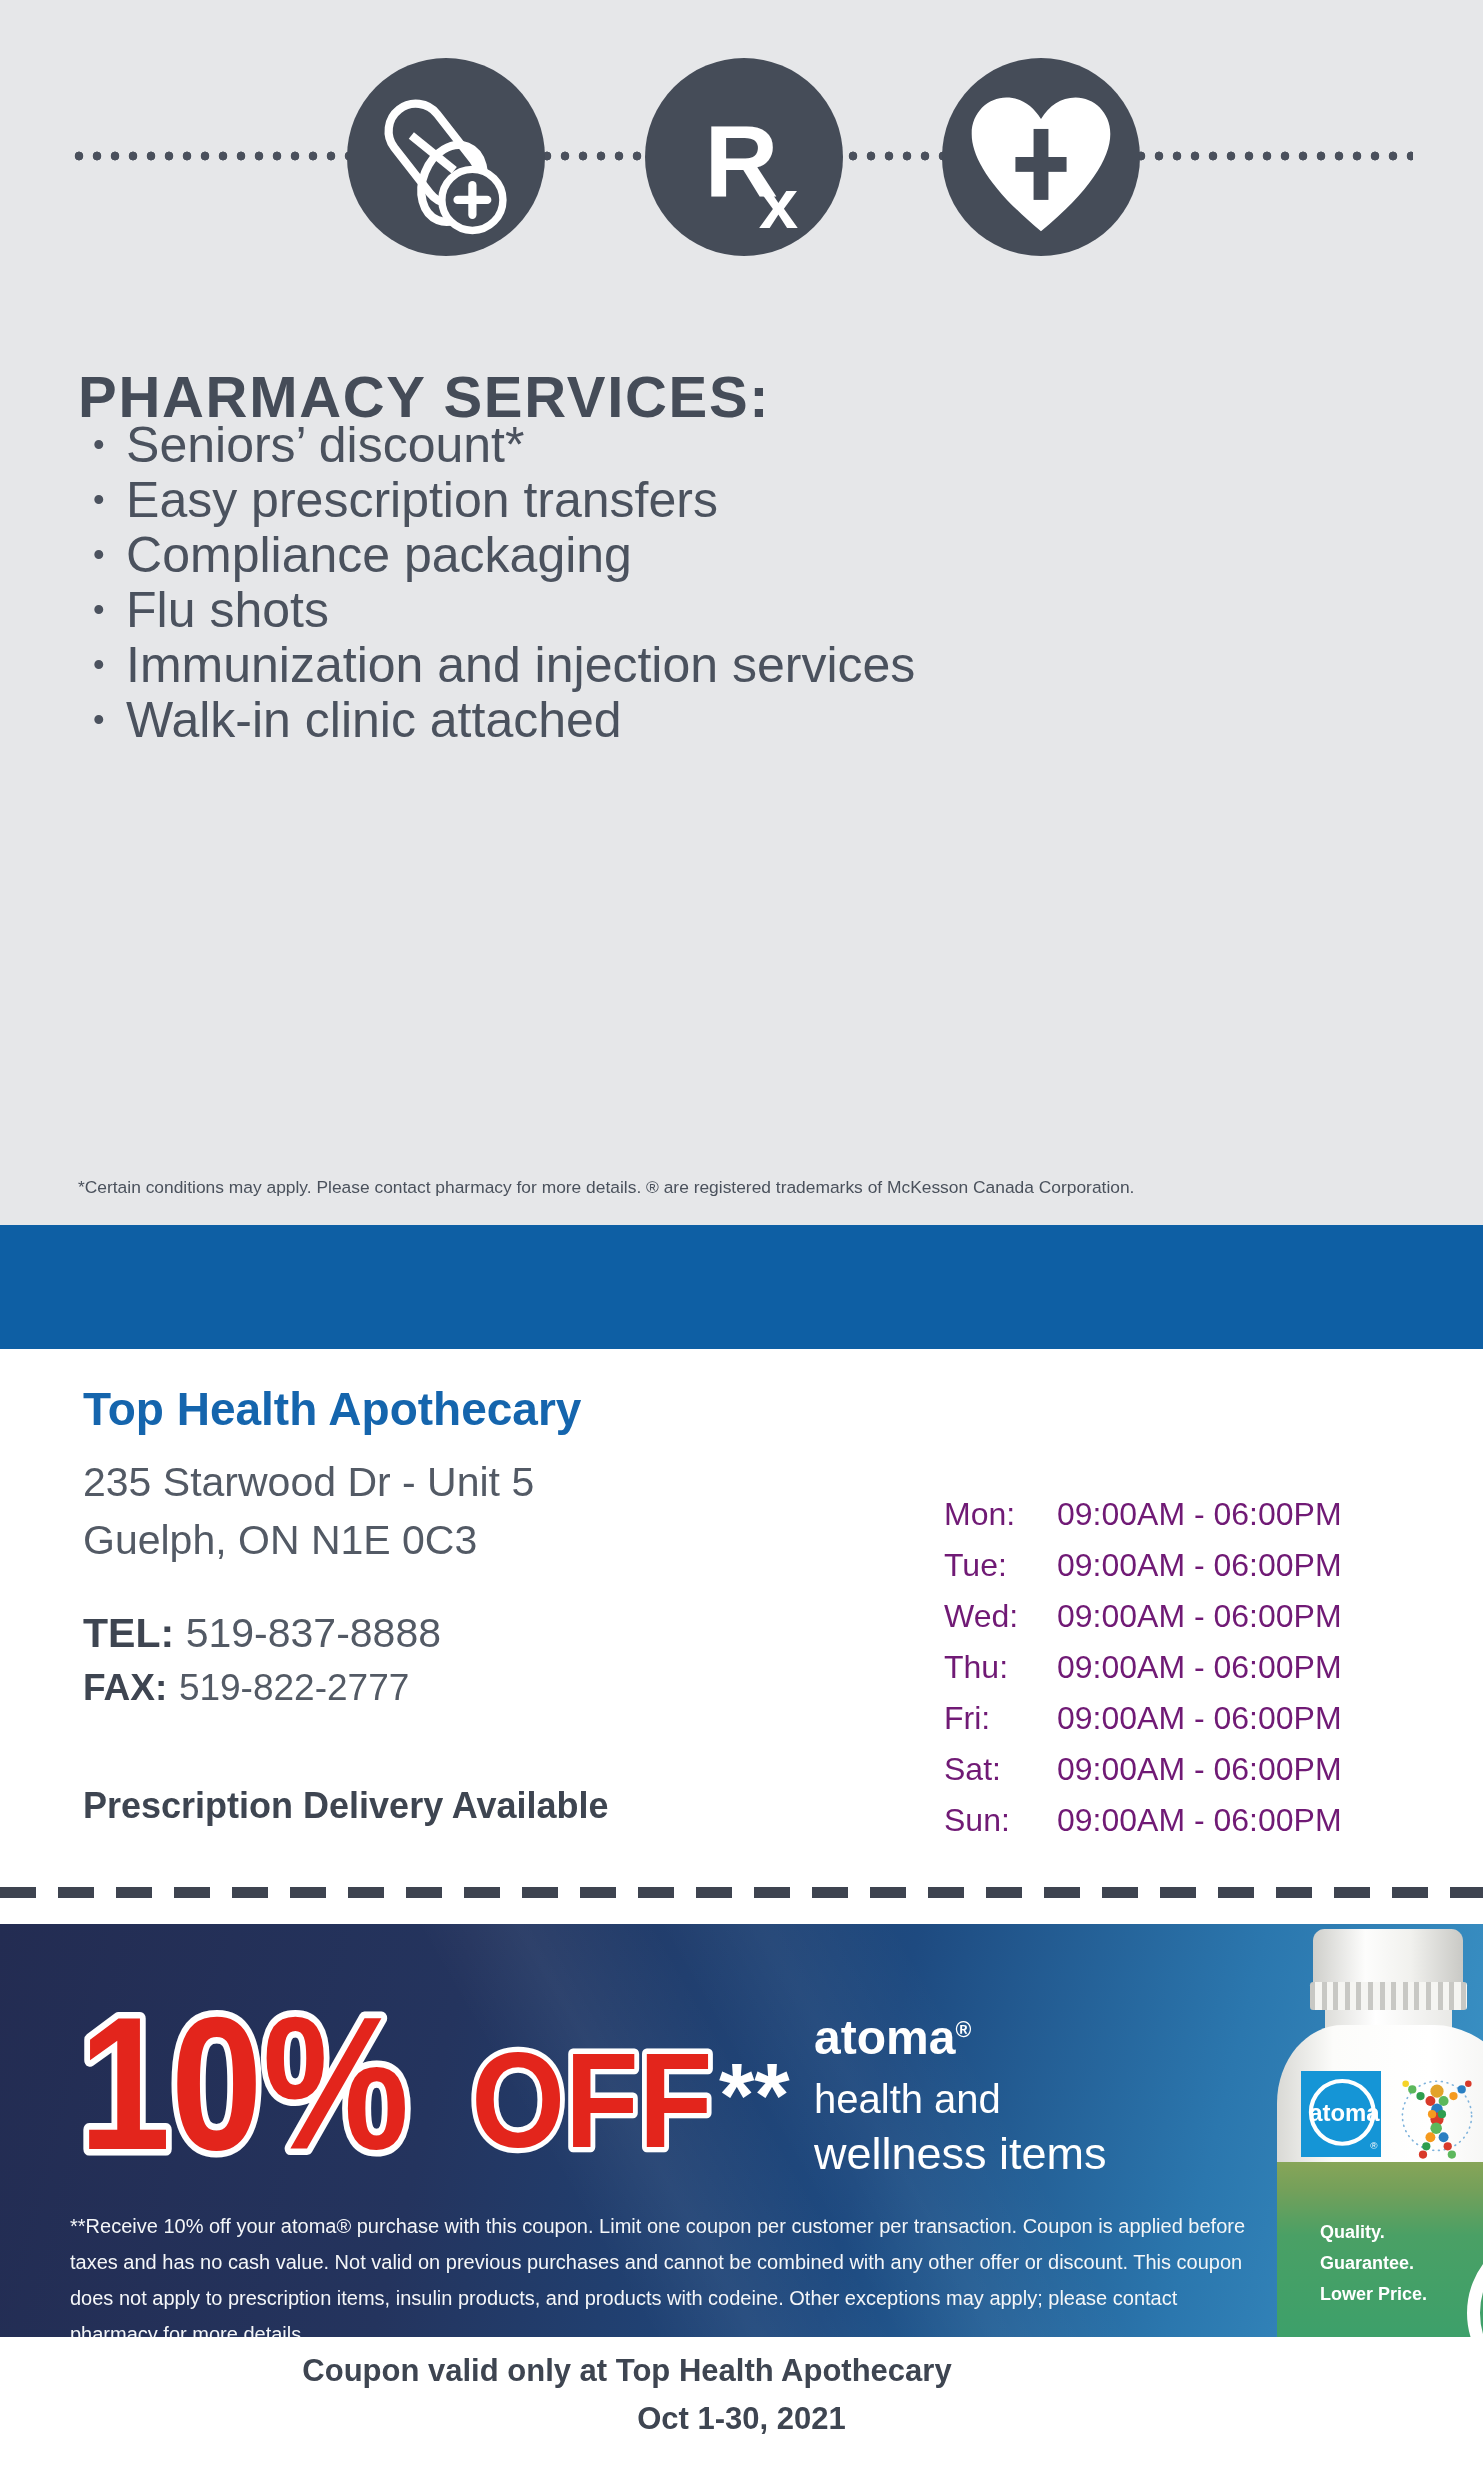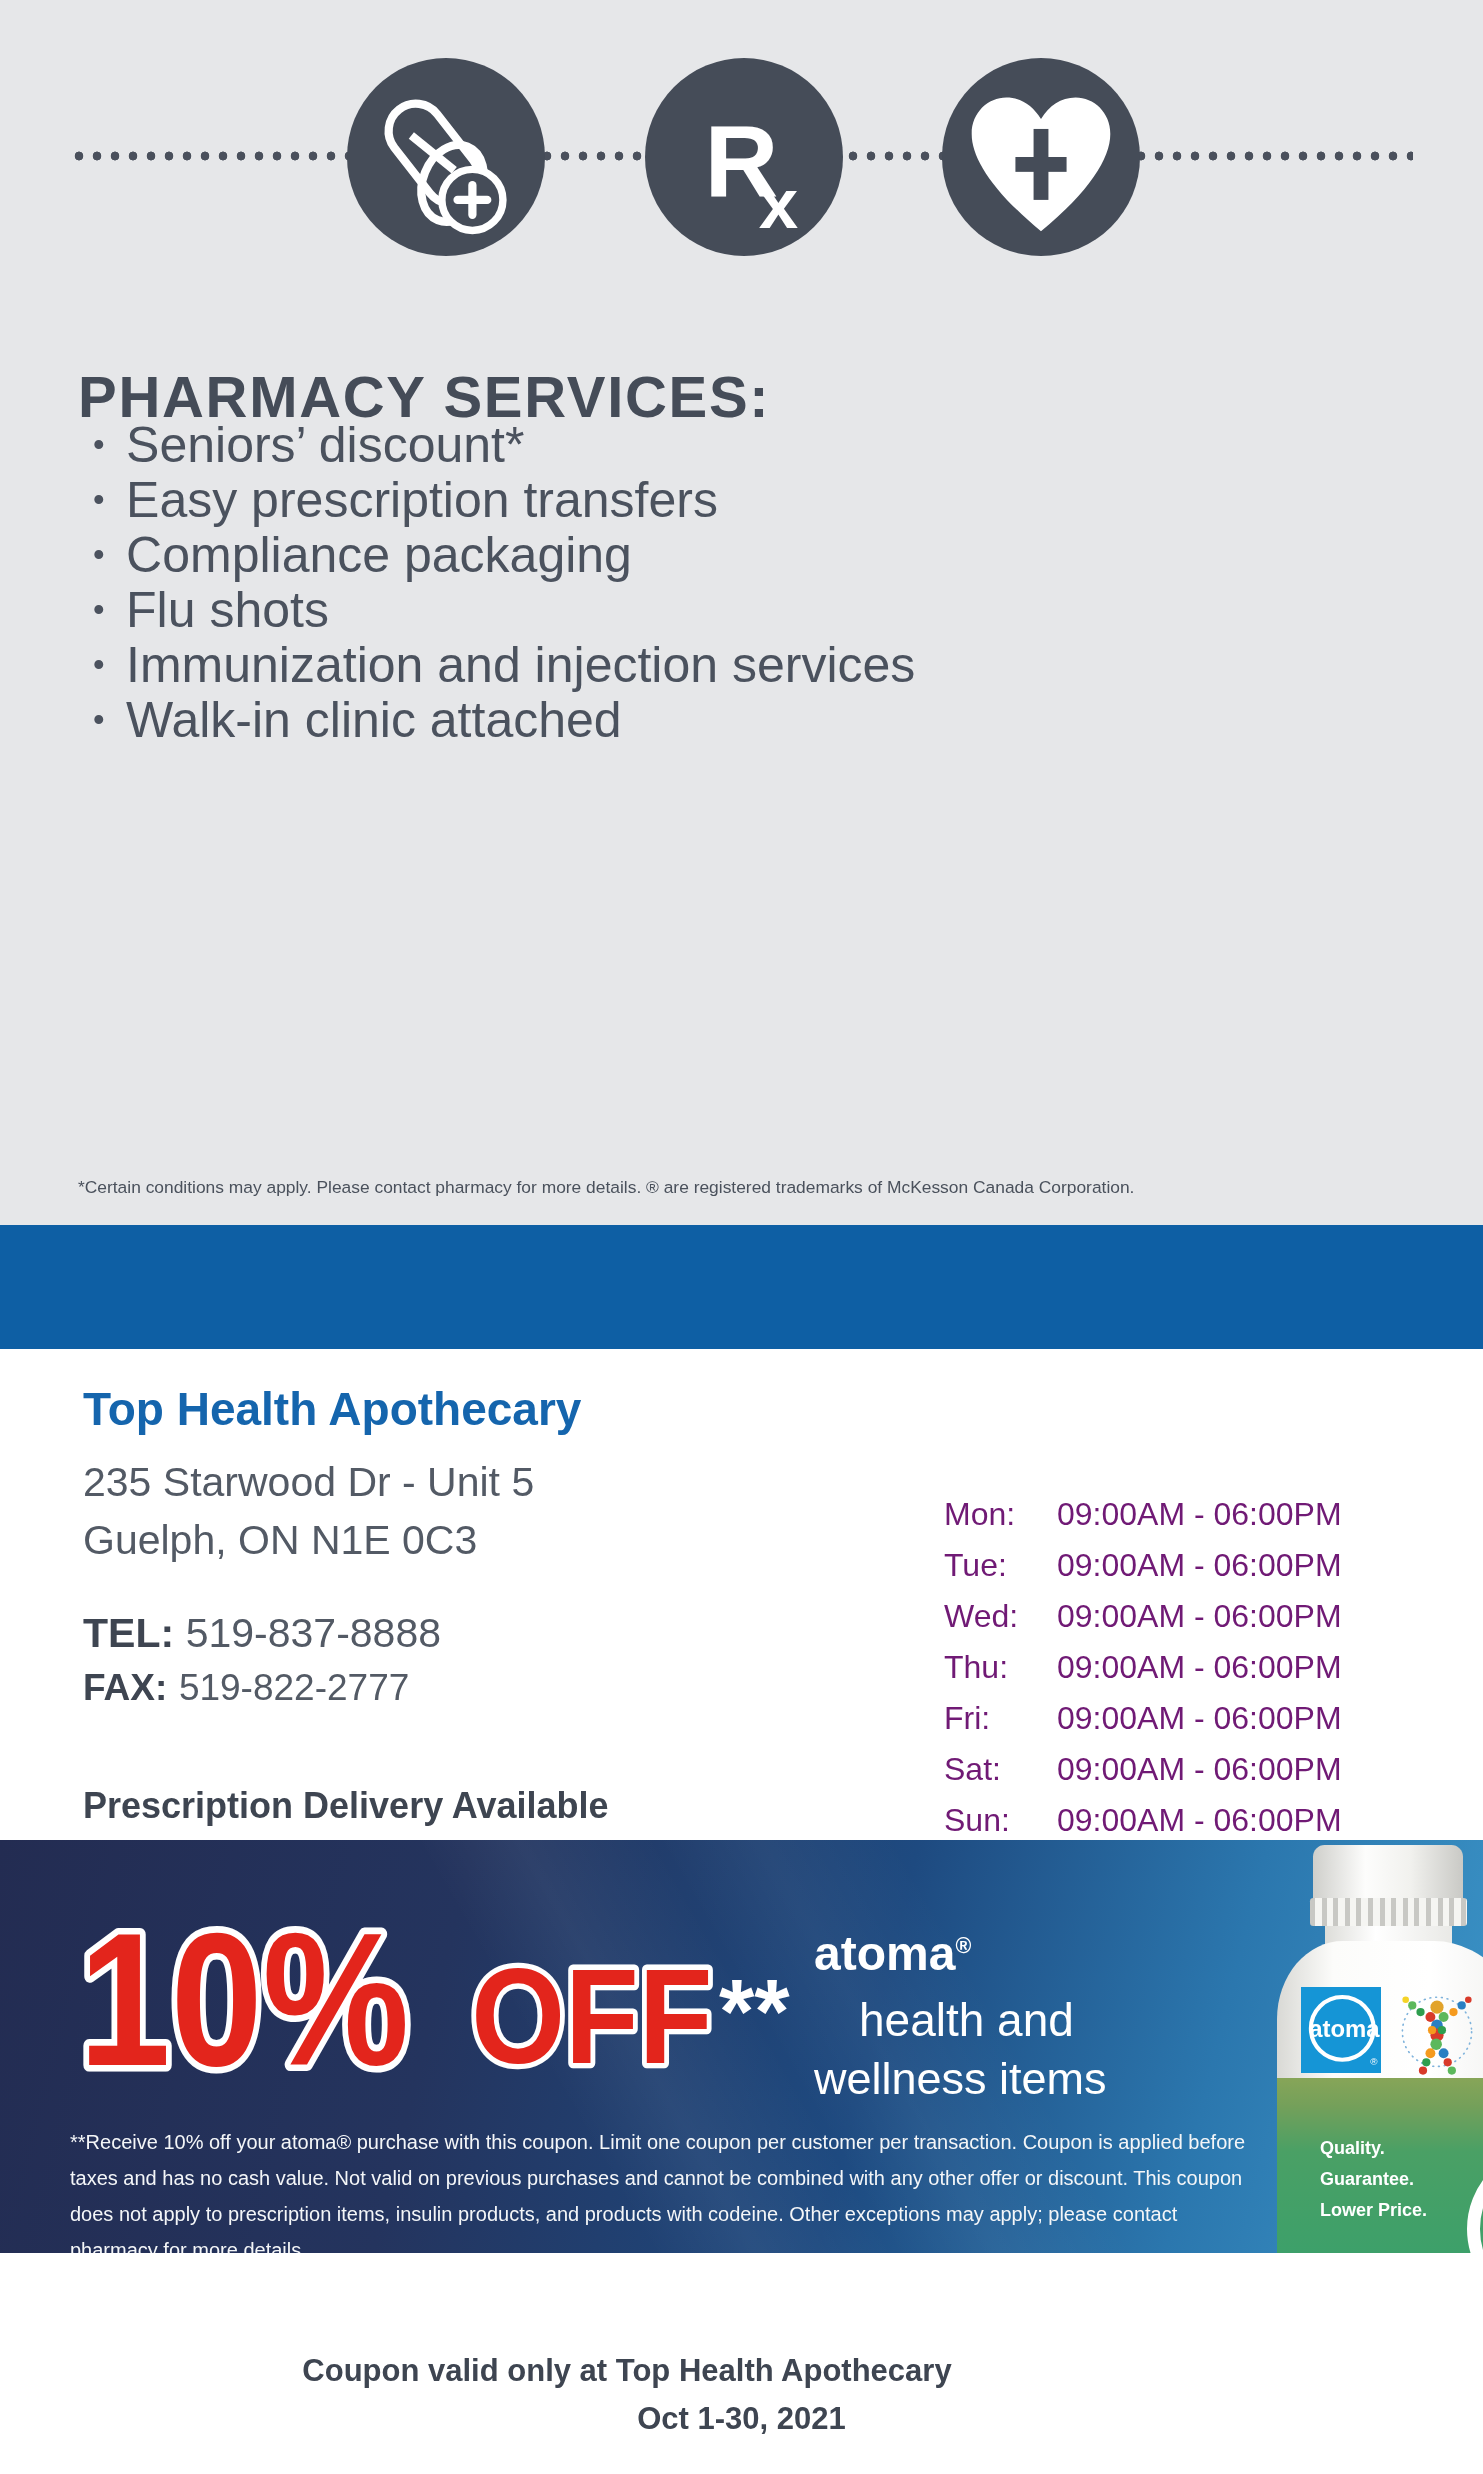"10%" .coupon { top: 1840px -> 1924px }
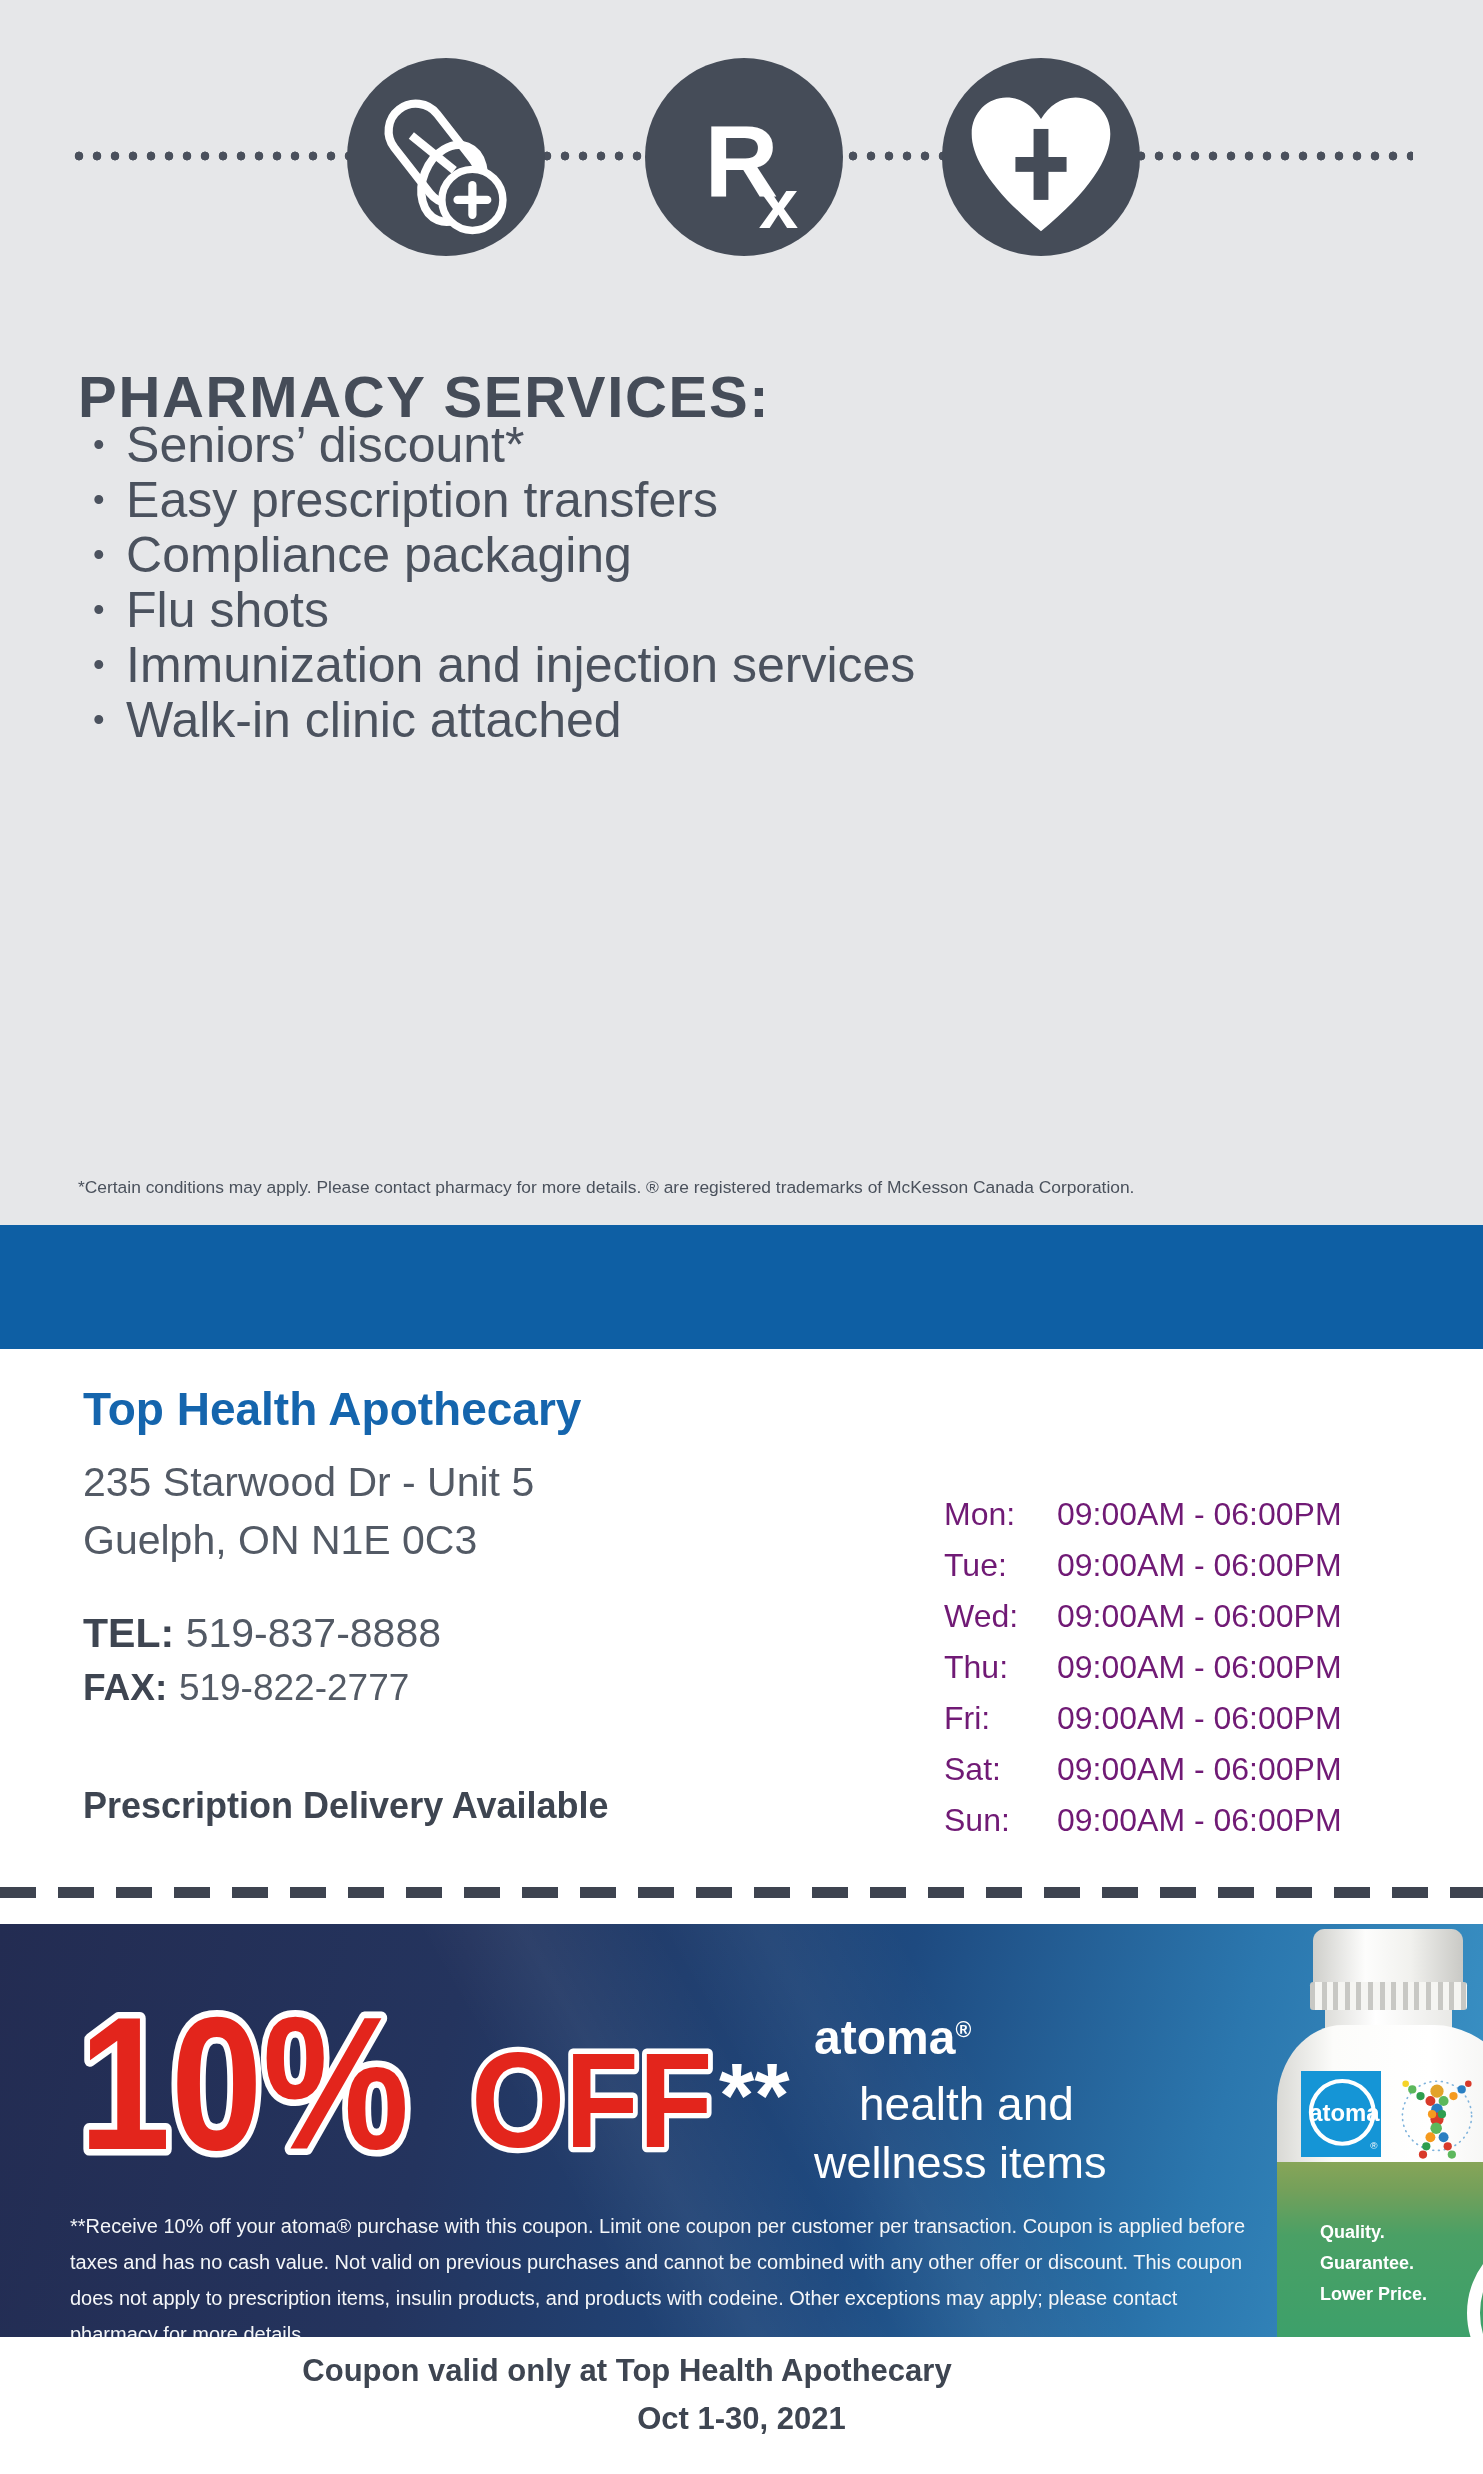"health and" .atoma-blk .b2 { font-size: 46px -> 40px; margin-left: 45px -> none }
